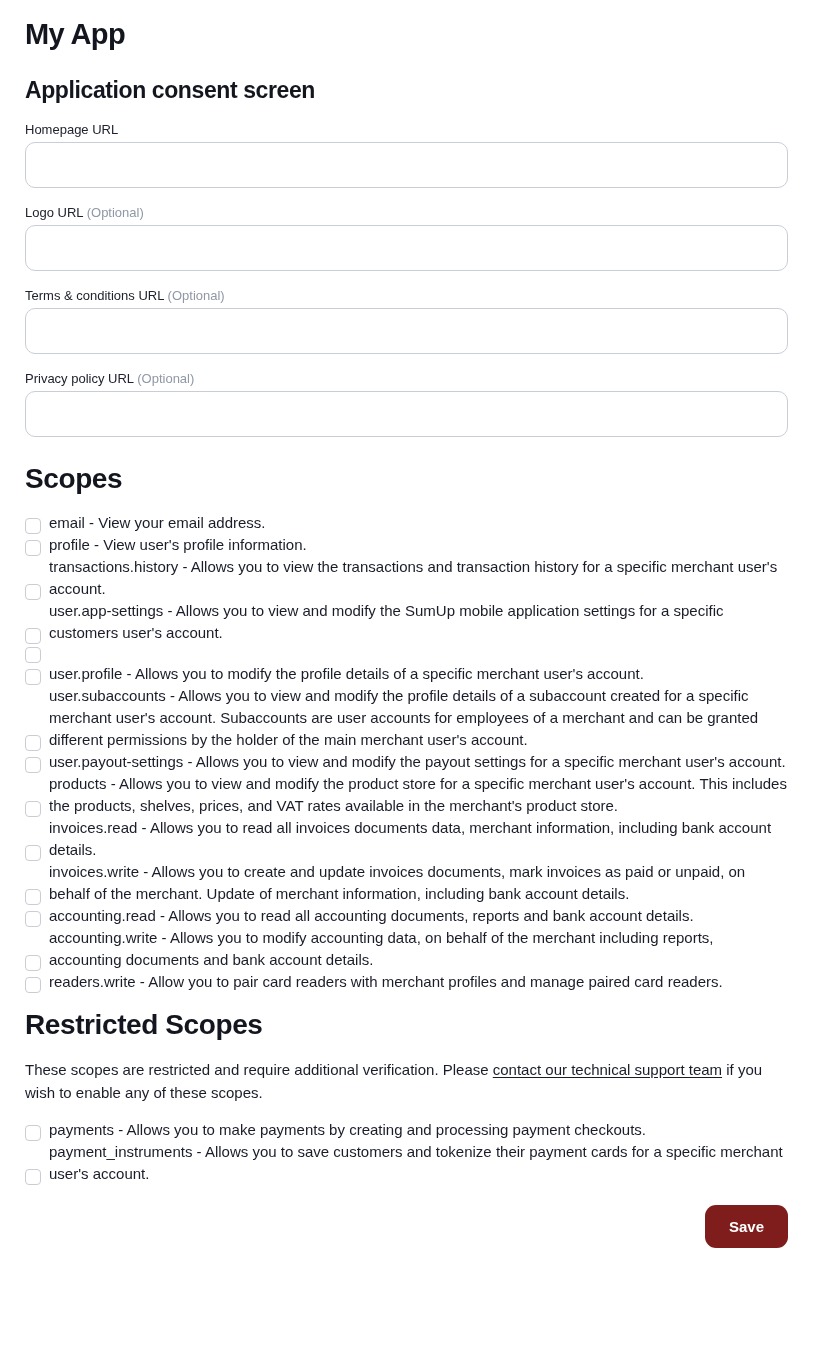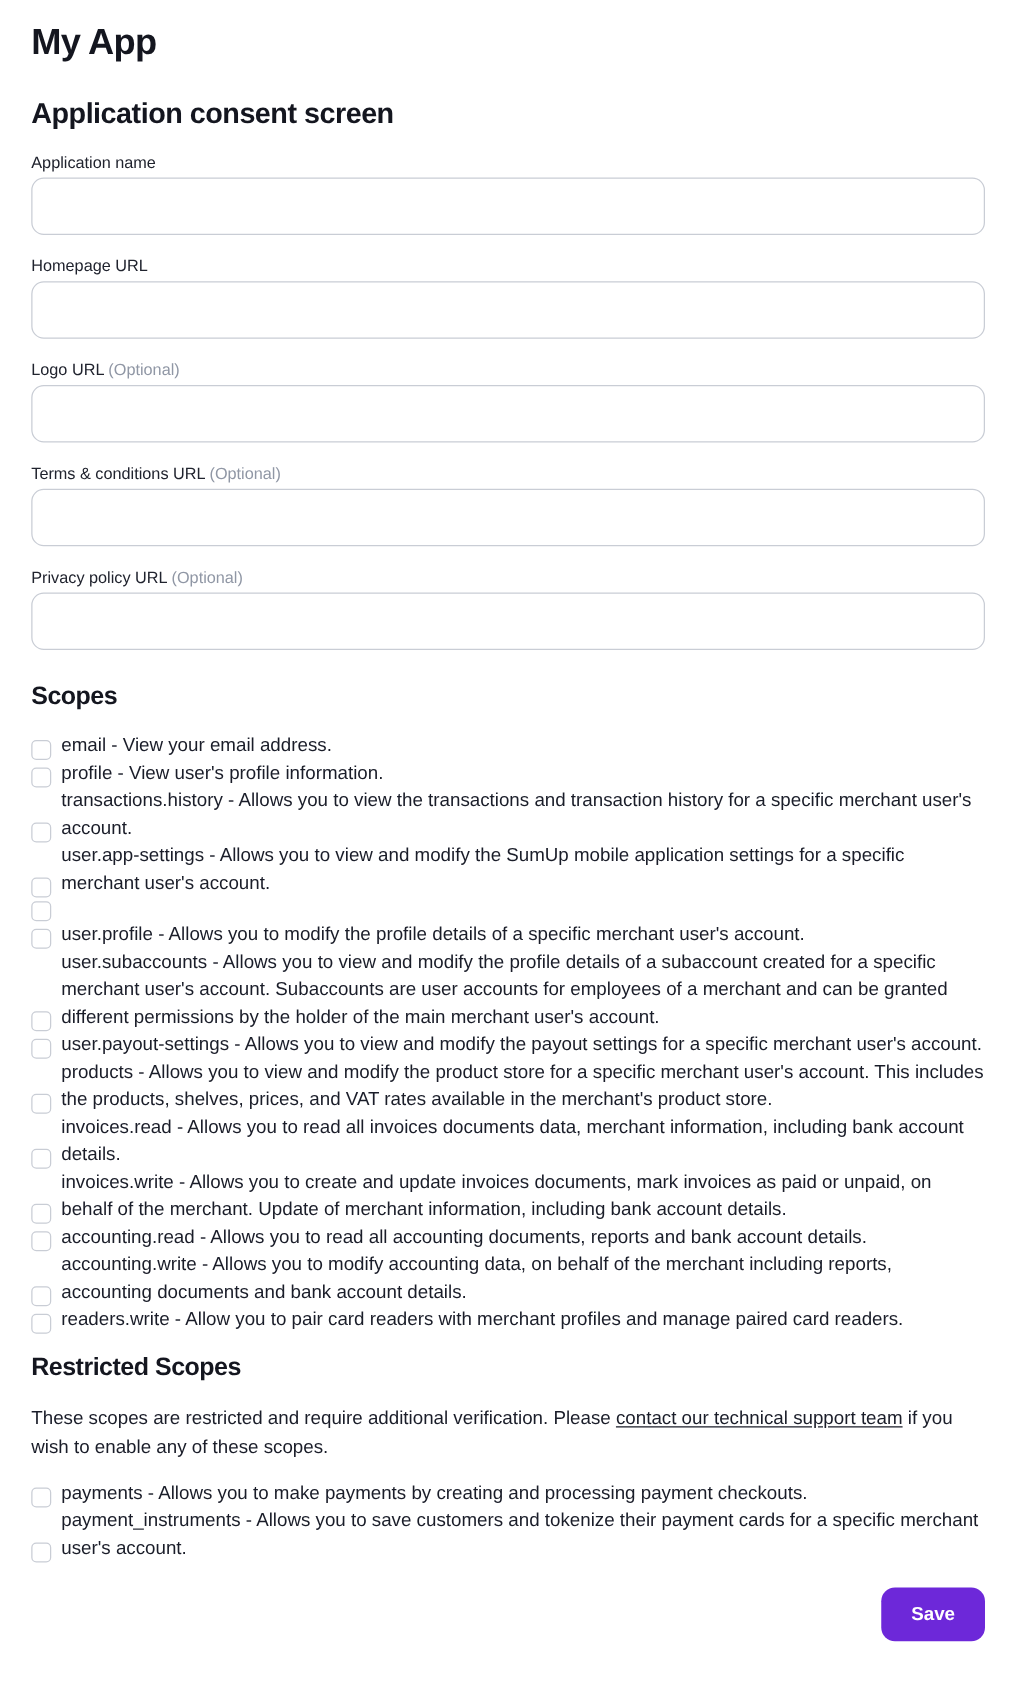"Application name" div.field { html: <div> <label><span>Application name</span></label> <input> </div> -> none }
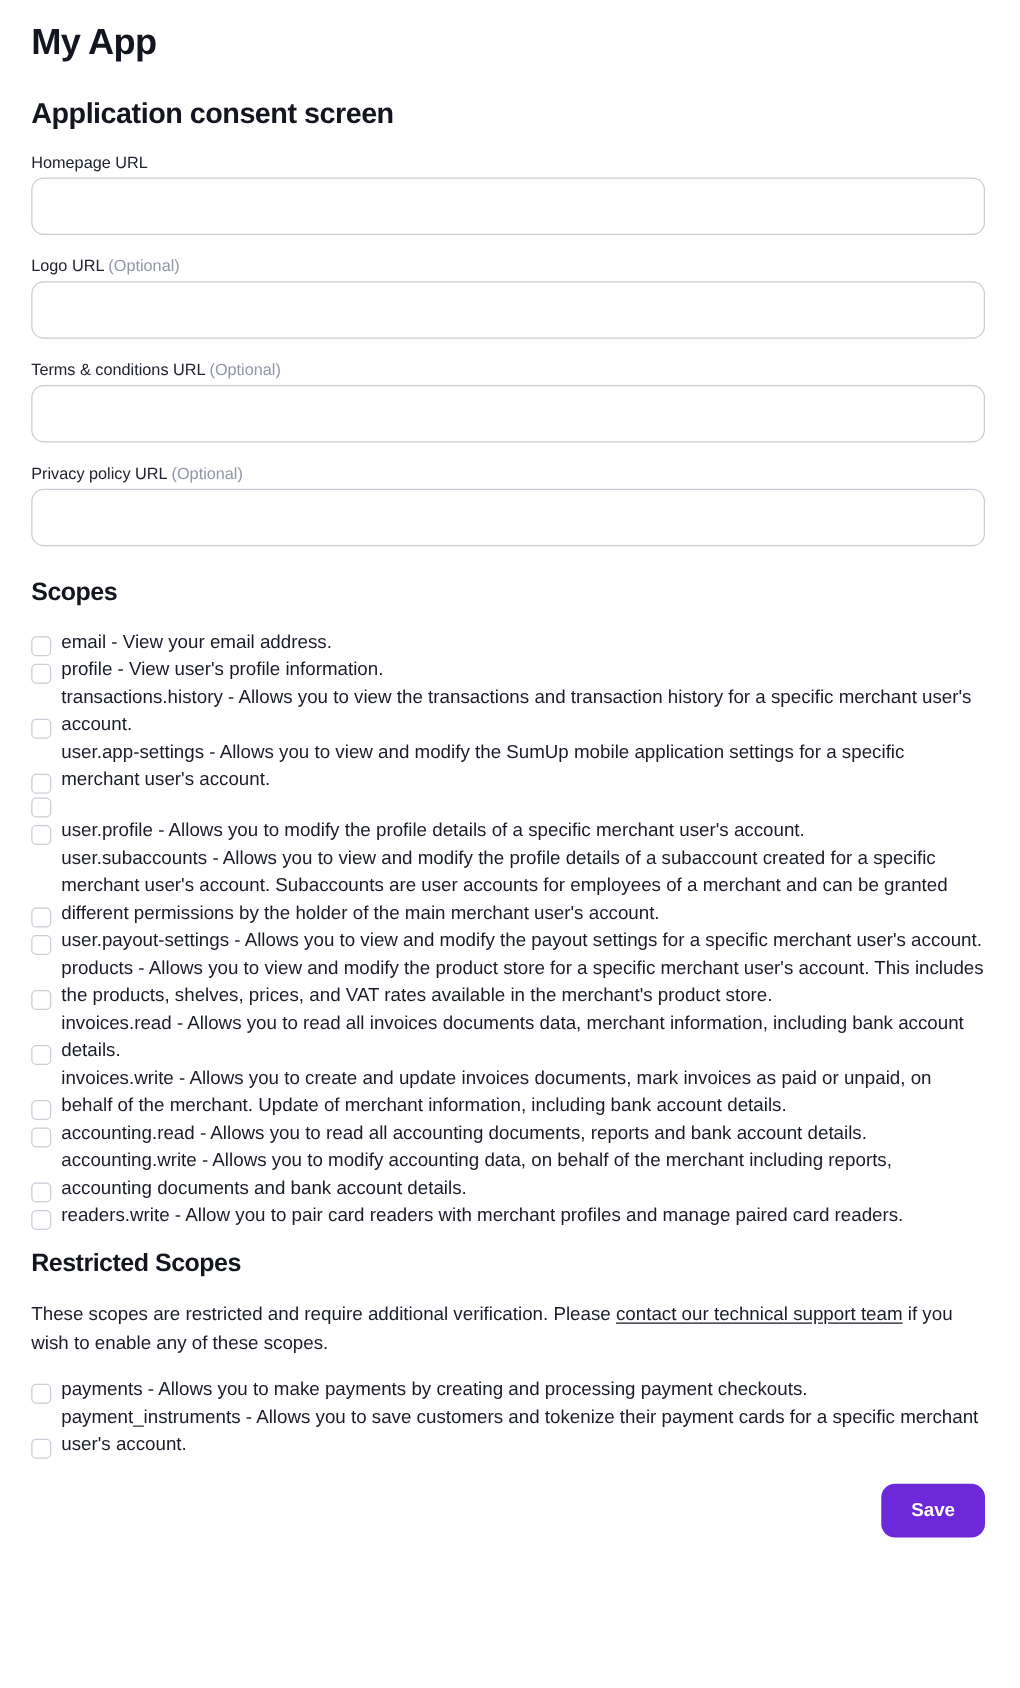"Scopes" .section-heading.large { font-size: 20px -> 28px }
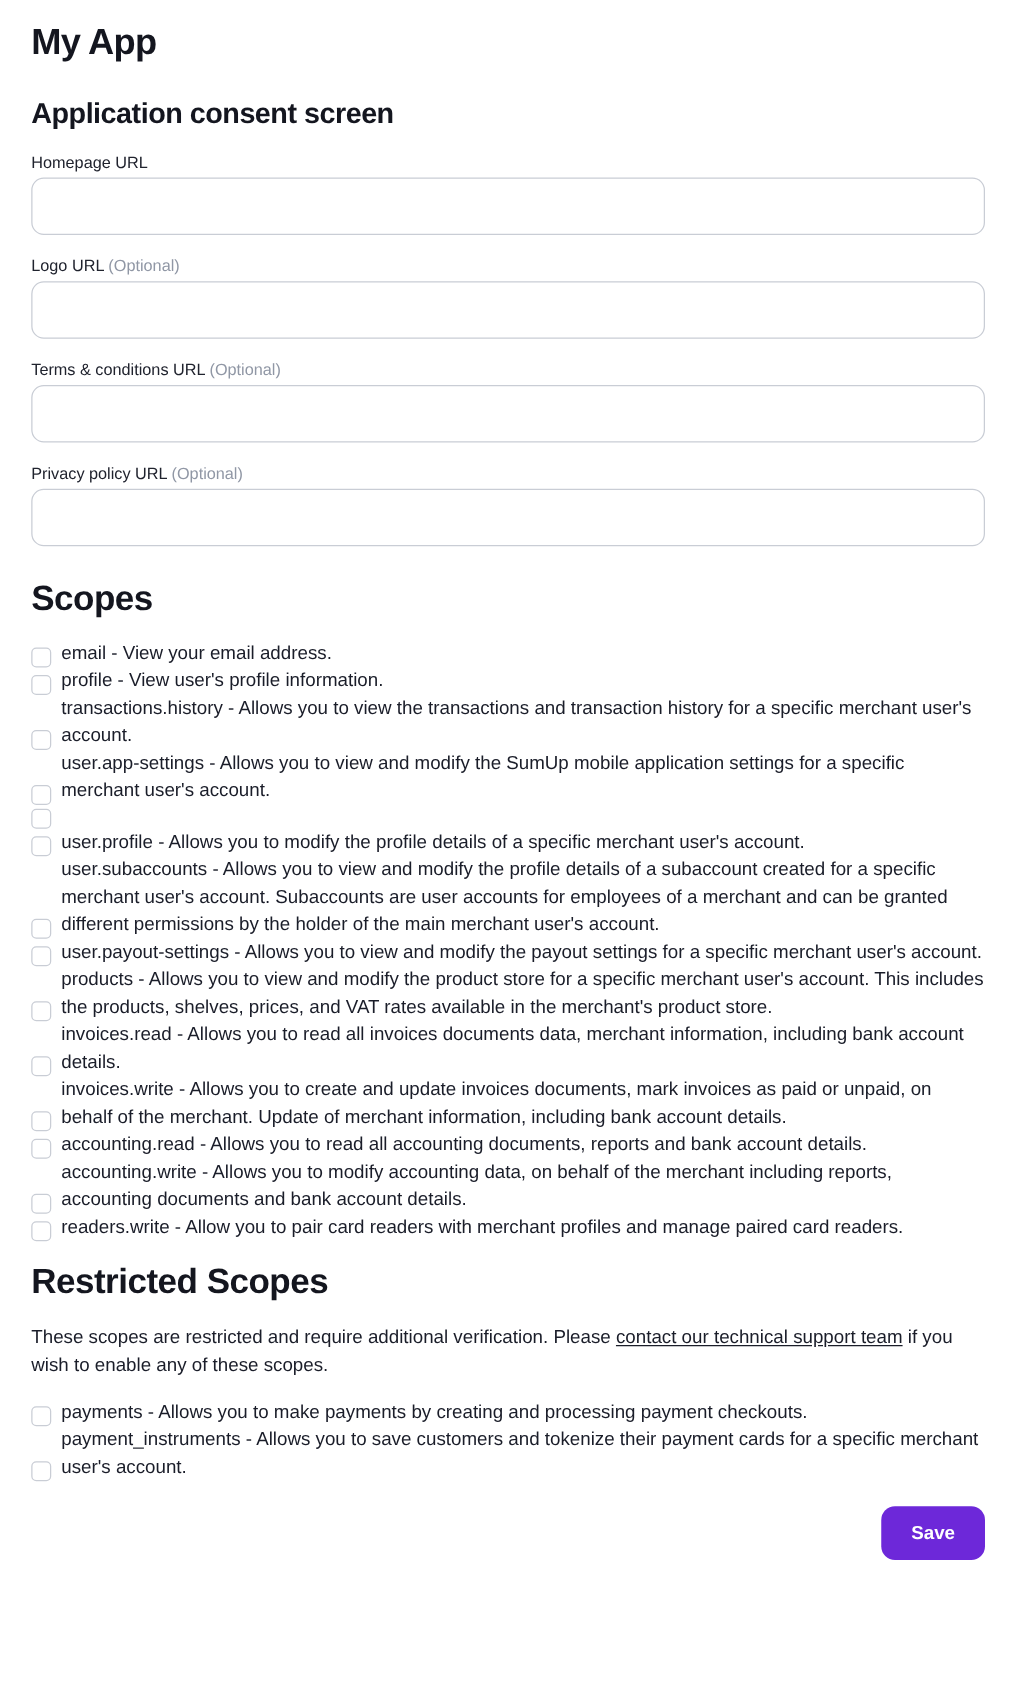"user.app-settings - Allows you to" span.scope-text { text: merchant -> customers }
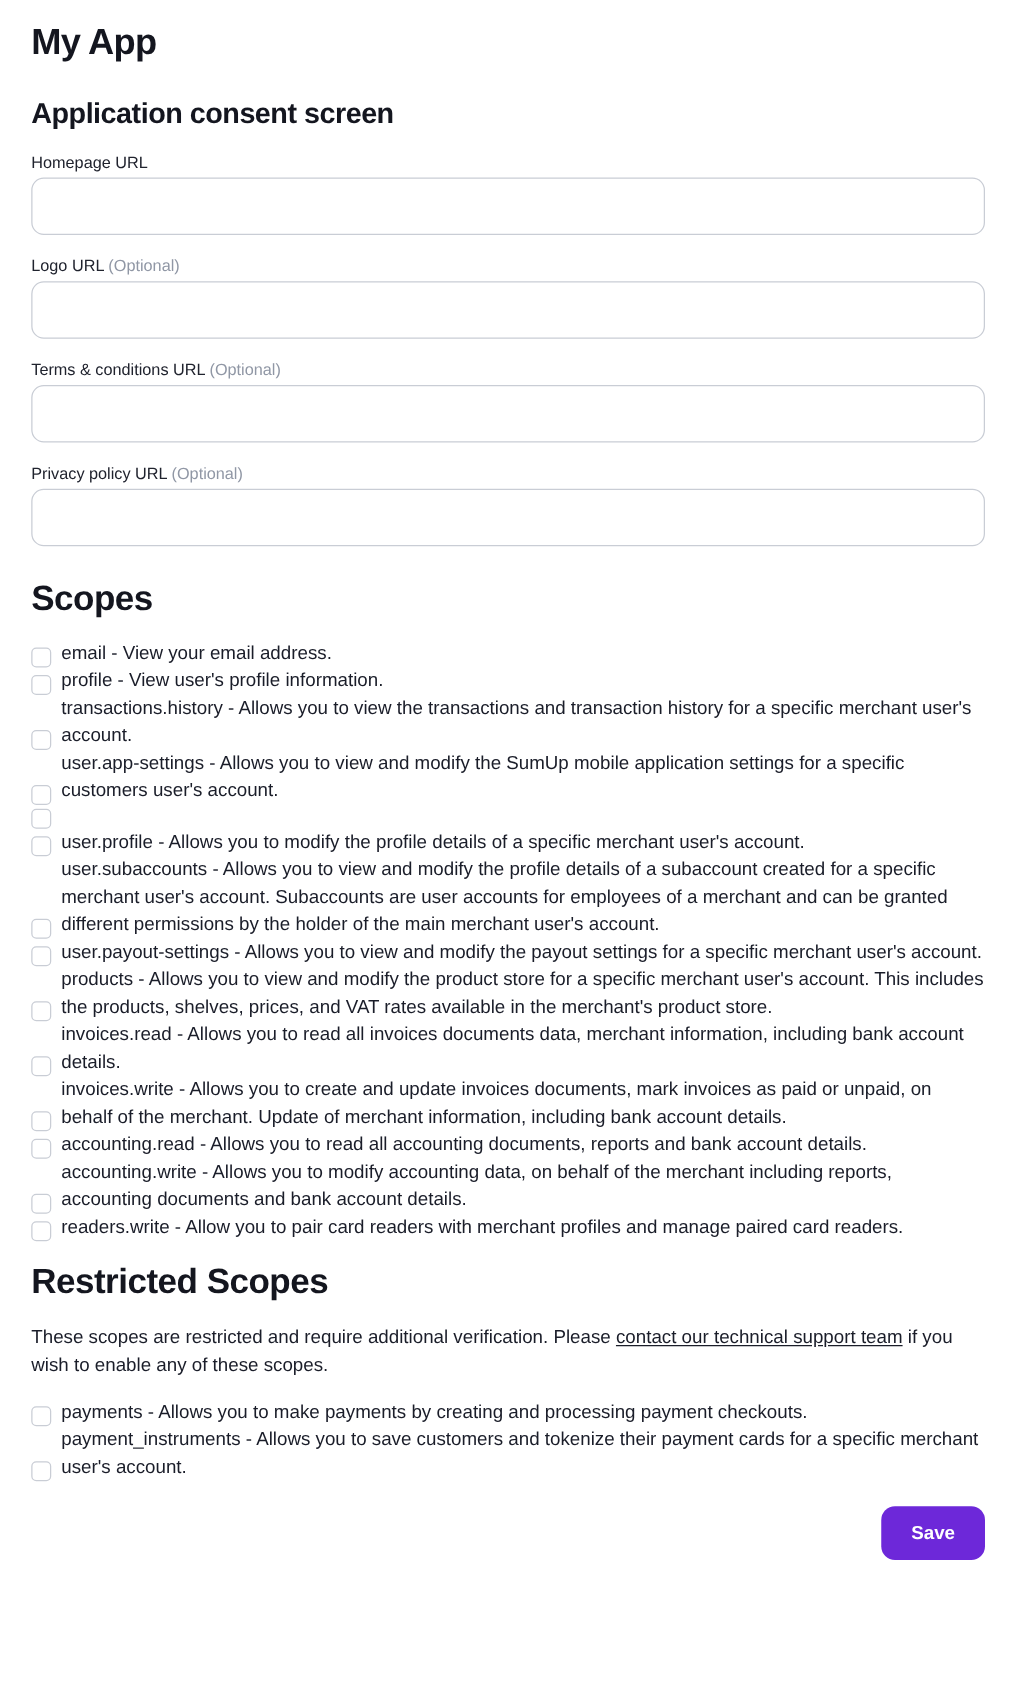"Save" .save-button { background: #6d28d9 -> #7f1d1d }
